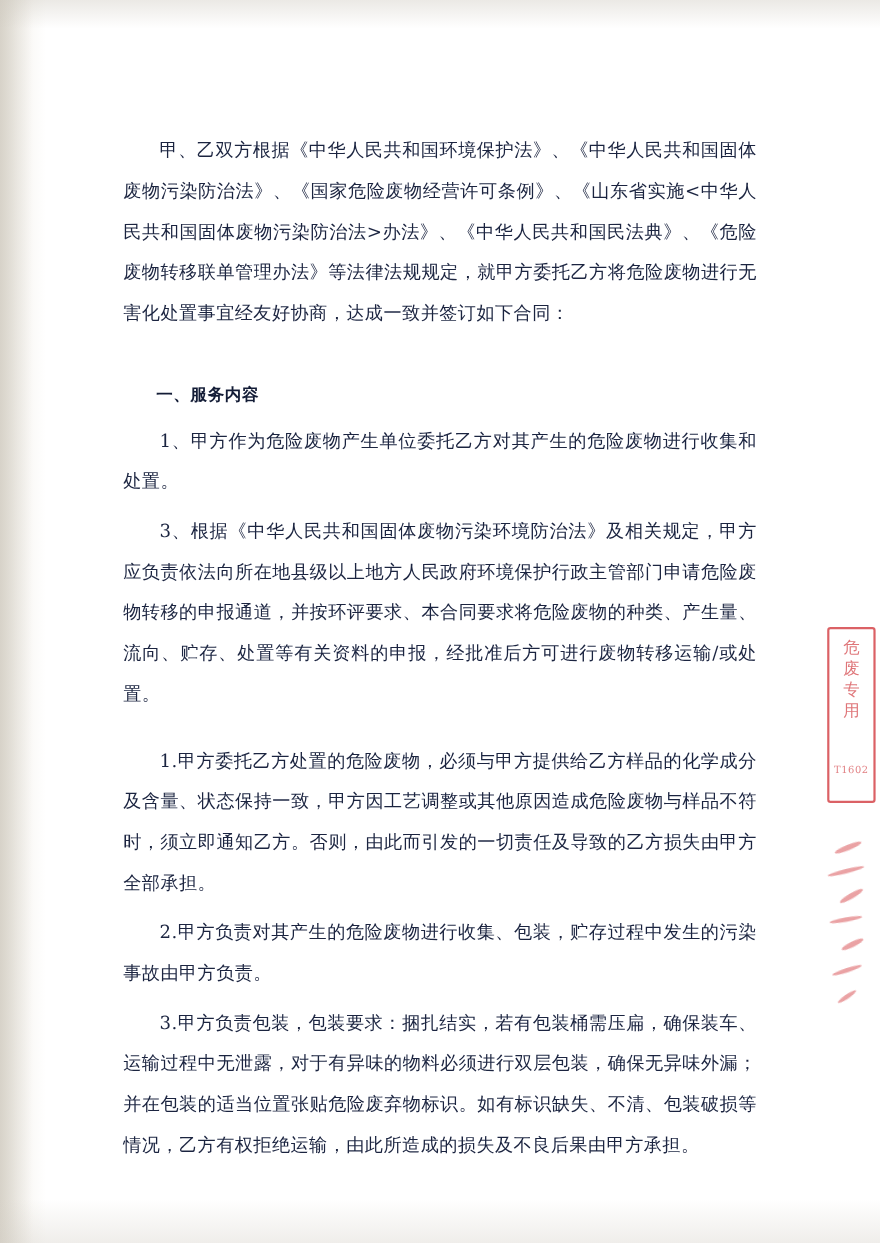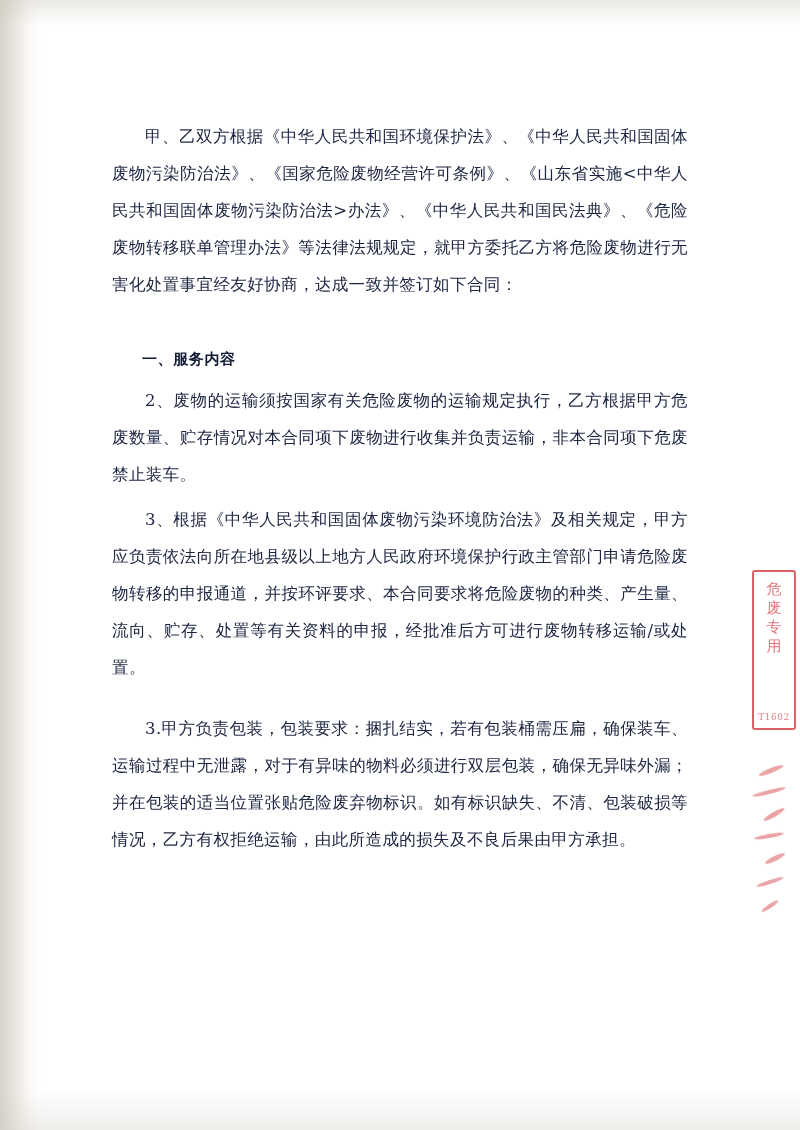"1、甲方作为危险废物产生单位委托乙方对其产生的危险废物进行收集和处置。" p.para { html: none -> <p>1、甲方作为危险废物产生单位委托乙方对其产生的危险废物进行收集和处置。</p> }
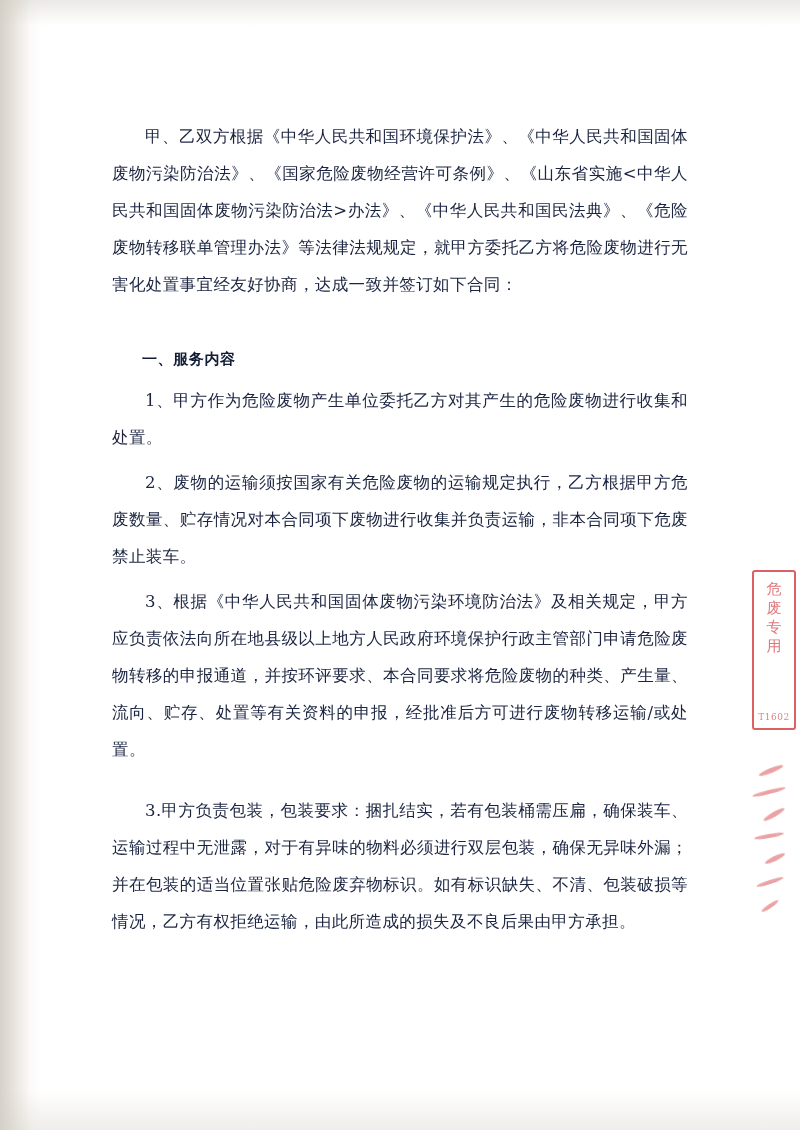"2、废物的运输须按国家有关危险废物的运输规定执行，乙方根据甲方危废数量、贮存情况" p.para { html: <p>2、废物的运输须按国家有关危险废物的运输规定执行，乙方根据甲方危废数量、贮存情况对本合同项下废物进行收集并负责运输，非本合同项下危废禁止装车。</p> -> none }
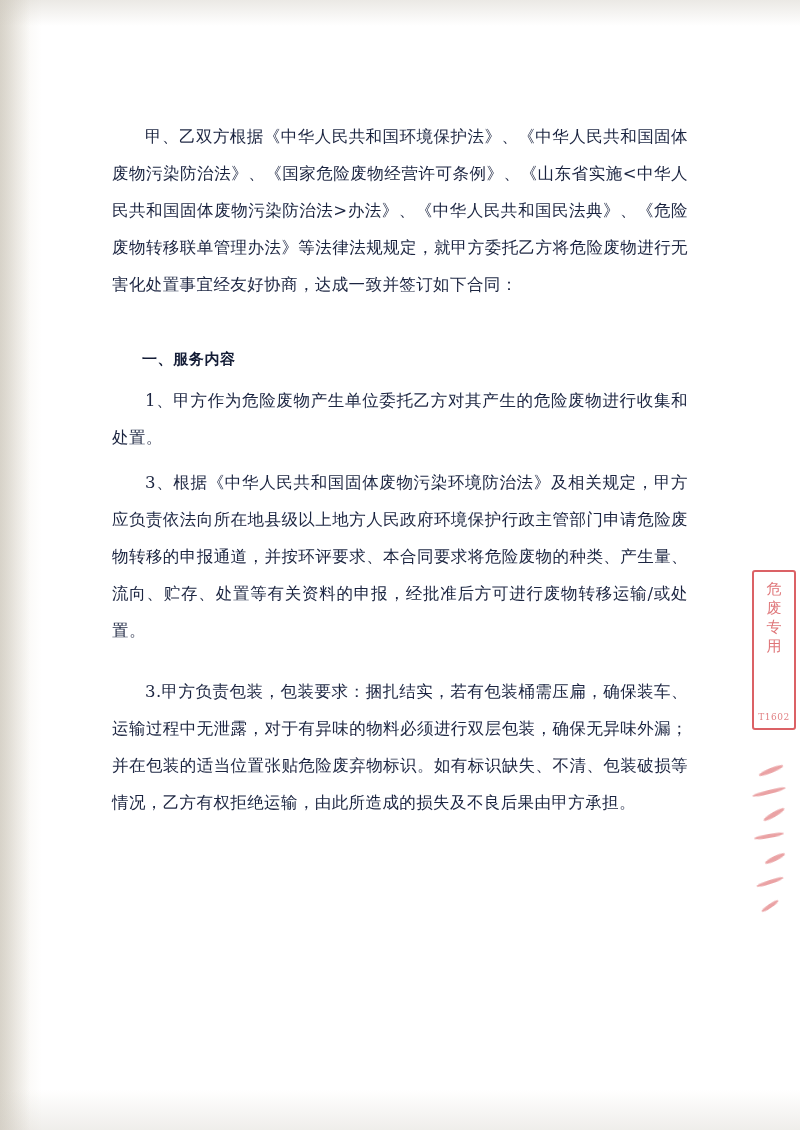"1.甲方委托乙方处置的危险废物，必须与甲方提供给乙方样品的化学成分及含量、状态保" p.para { html: none -> <p>1.甲方委托乙方处置的危险废物，必须与甲方提供给乙方样品的化学成分及含量、状态保持一致，甲方因工艺调整或其他原因造成危险废物与样品不符时，须立即通知乙方。否则，由此而引发的一切责任及导致的乙方损失由甲方全部承担。</p> }
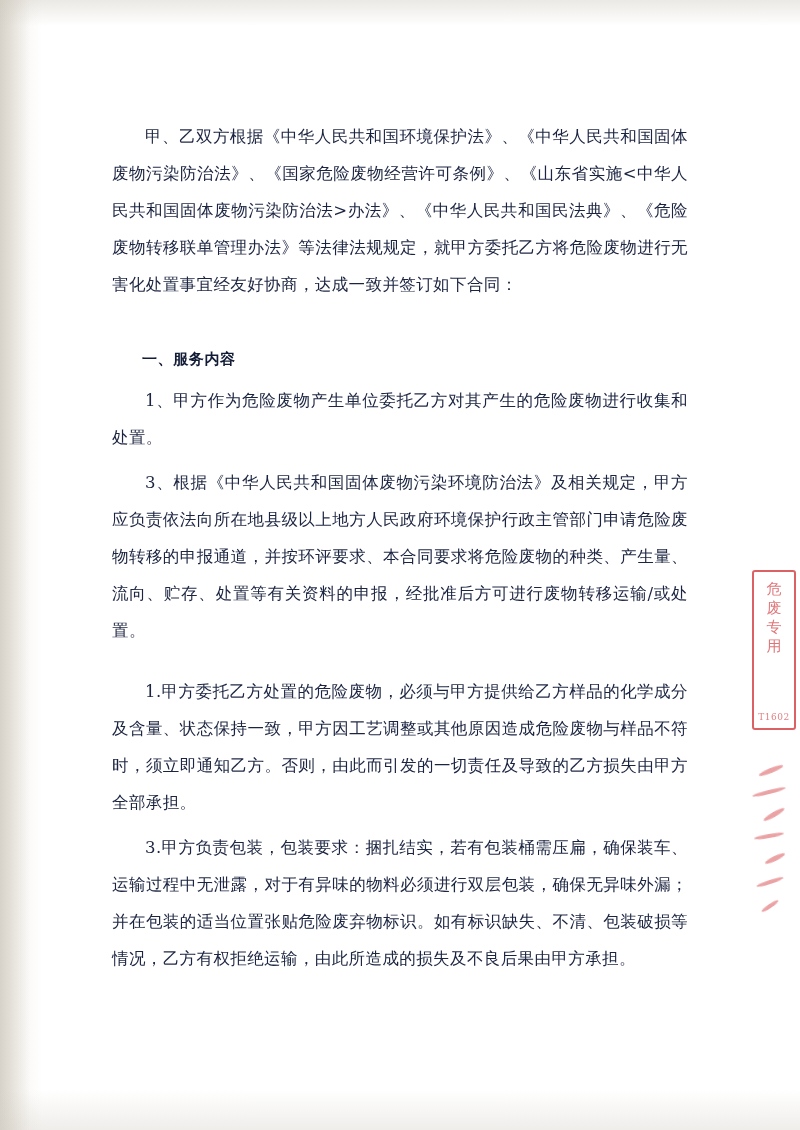"T1602" .seal-box .seal-num { bottom: 6px -> 22px }
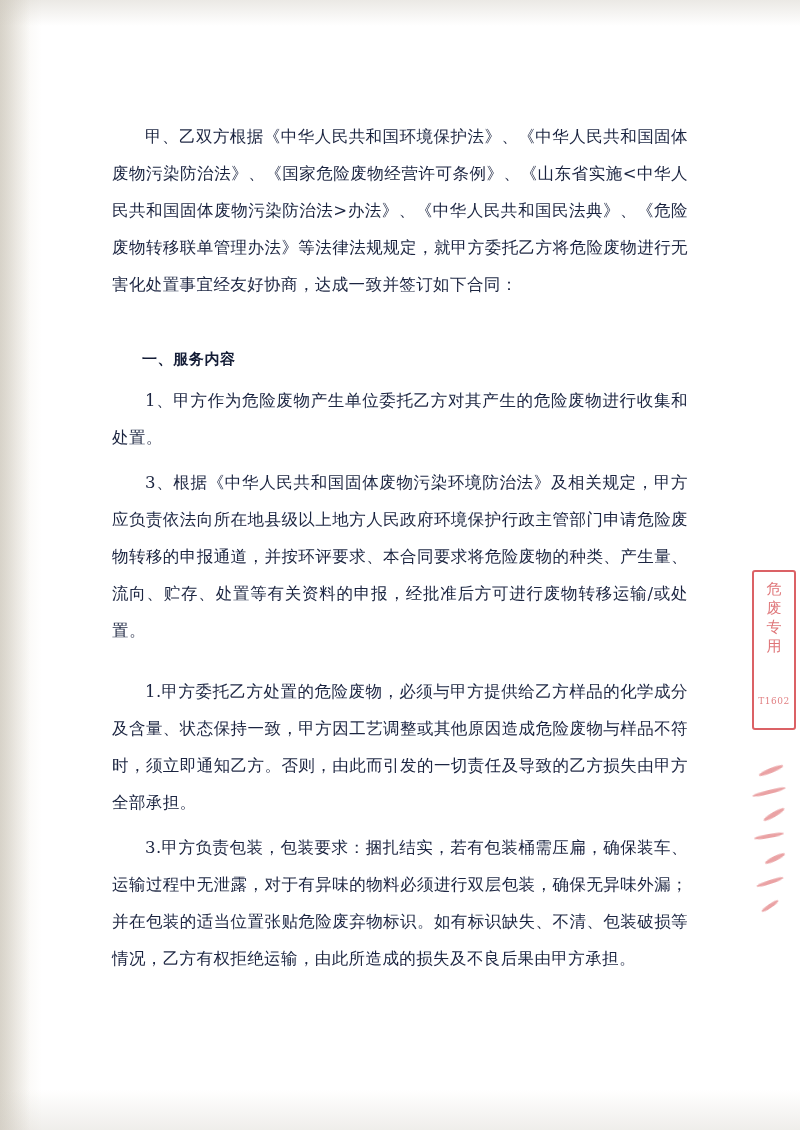"2.甲方负责对其产生的危险废物进行收集、包装，贮存过程中发生的污染事故由甲方负责" p.para { html: none -> <p>2.甲方负责对其产生的危险废物进行收集、包装，贮存过程中发生的污染事故由甲方负责。</p> }
